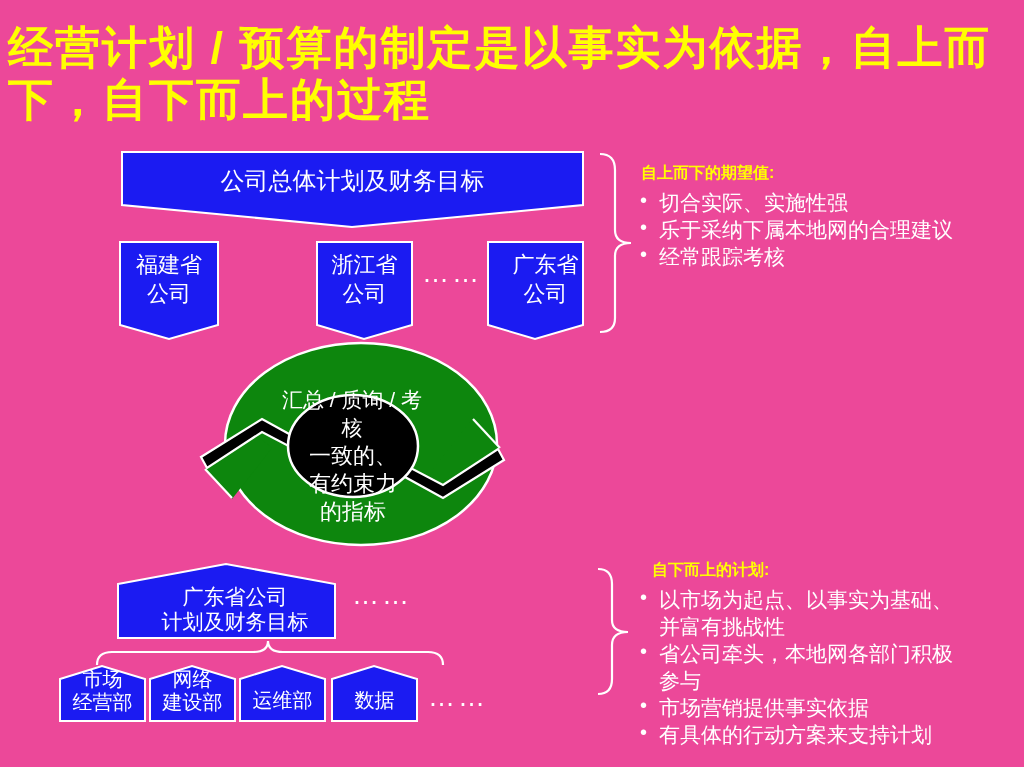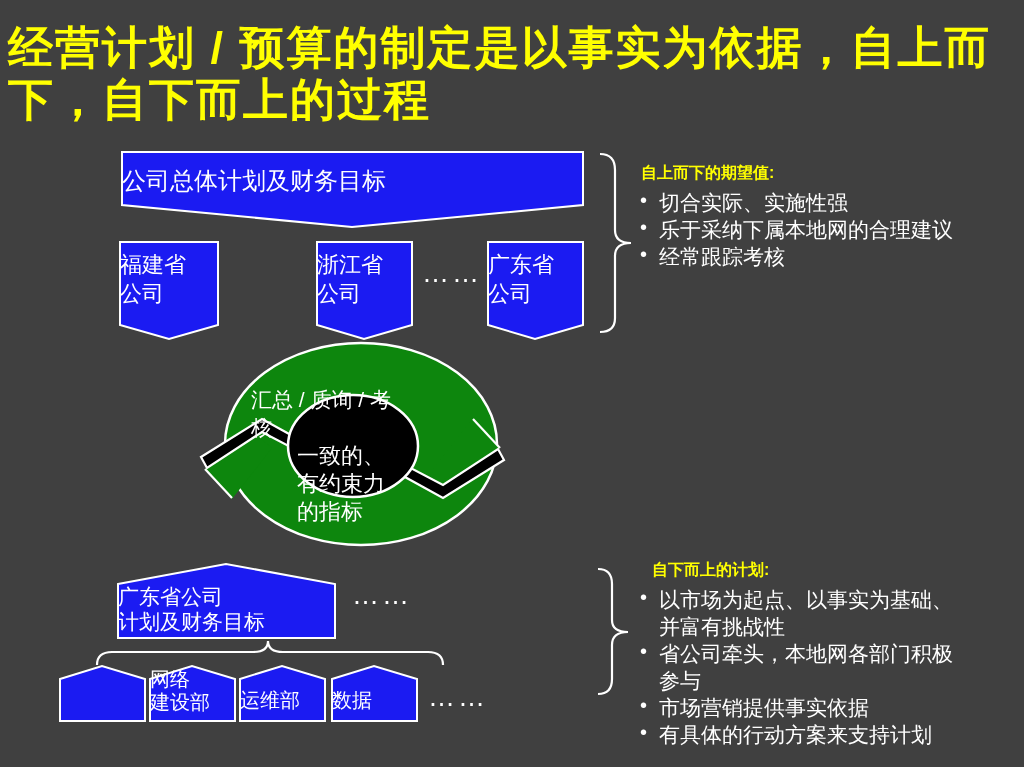"经营计划 / 预算的制定是以事实为依据，自上而" .slide { background: #404040 -> #ec4899 }
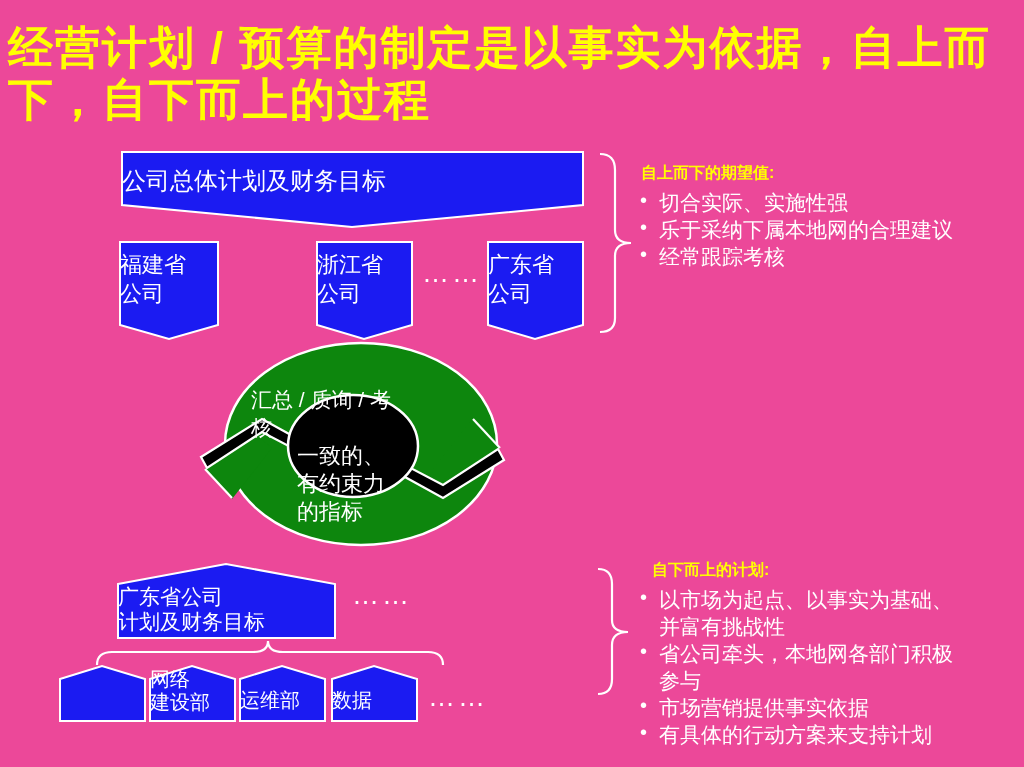"公司总体计划及财务目标" .ctr { text-align: none -> center }
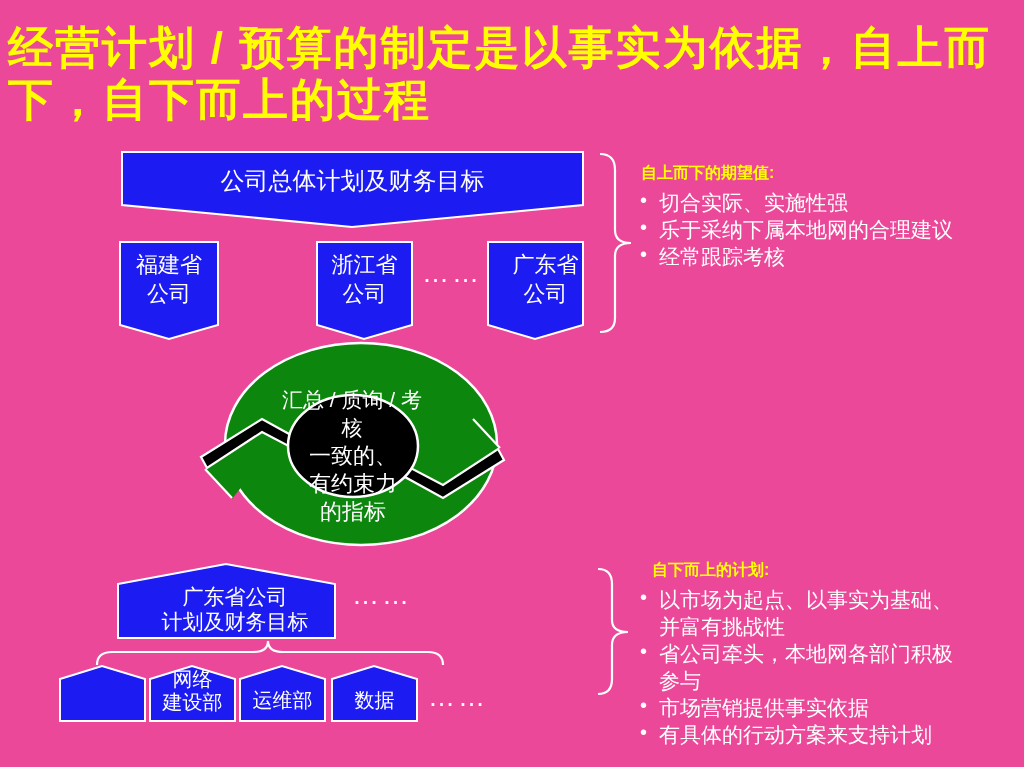"市场" div.abs { html: none -> <div>市场 经营部</div> }
